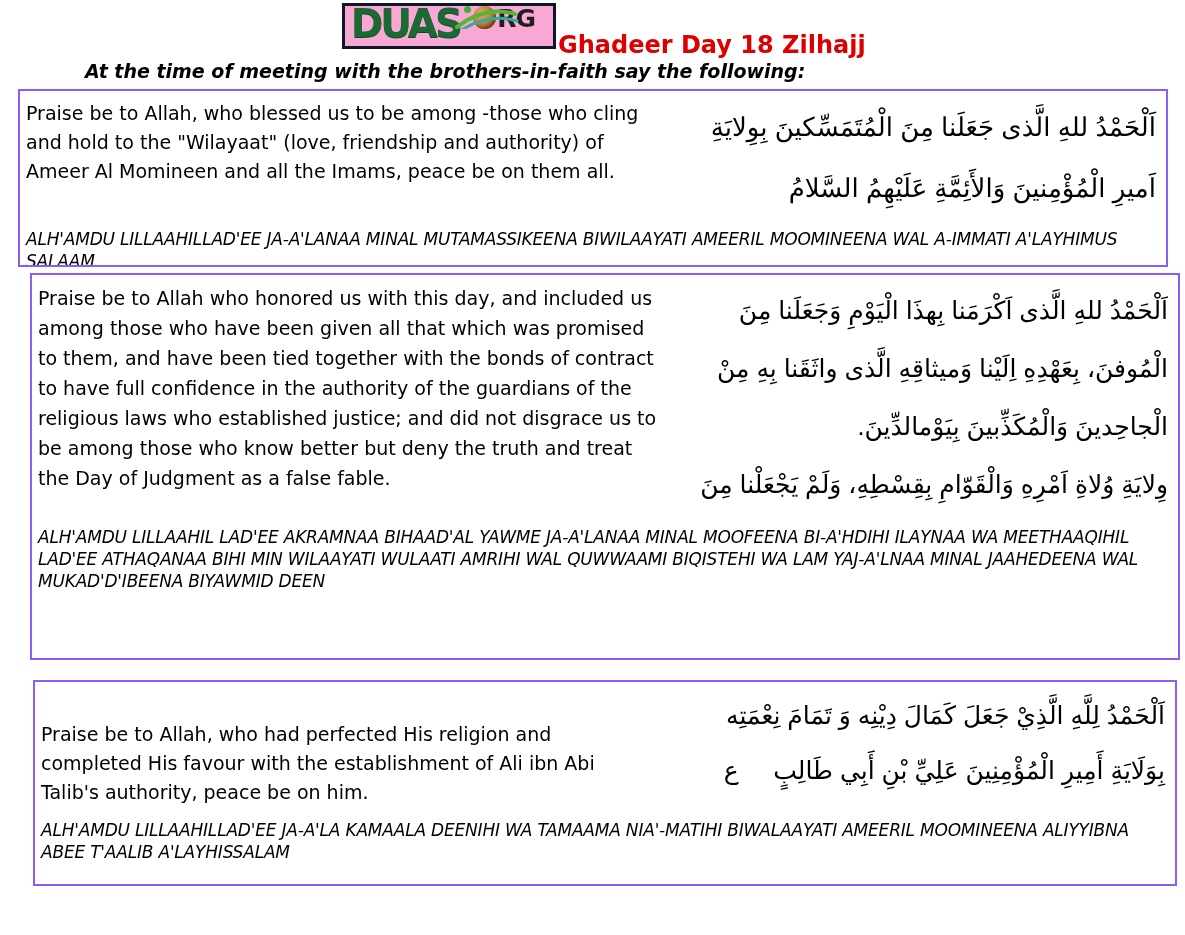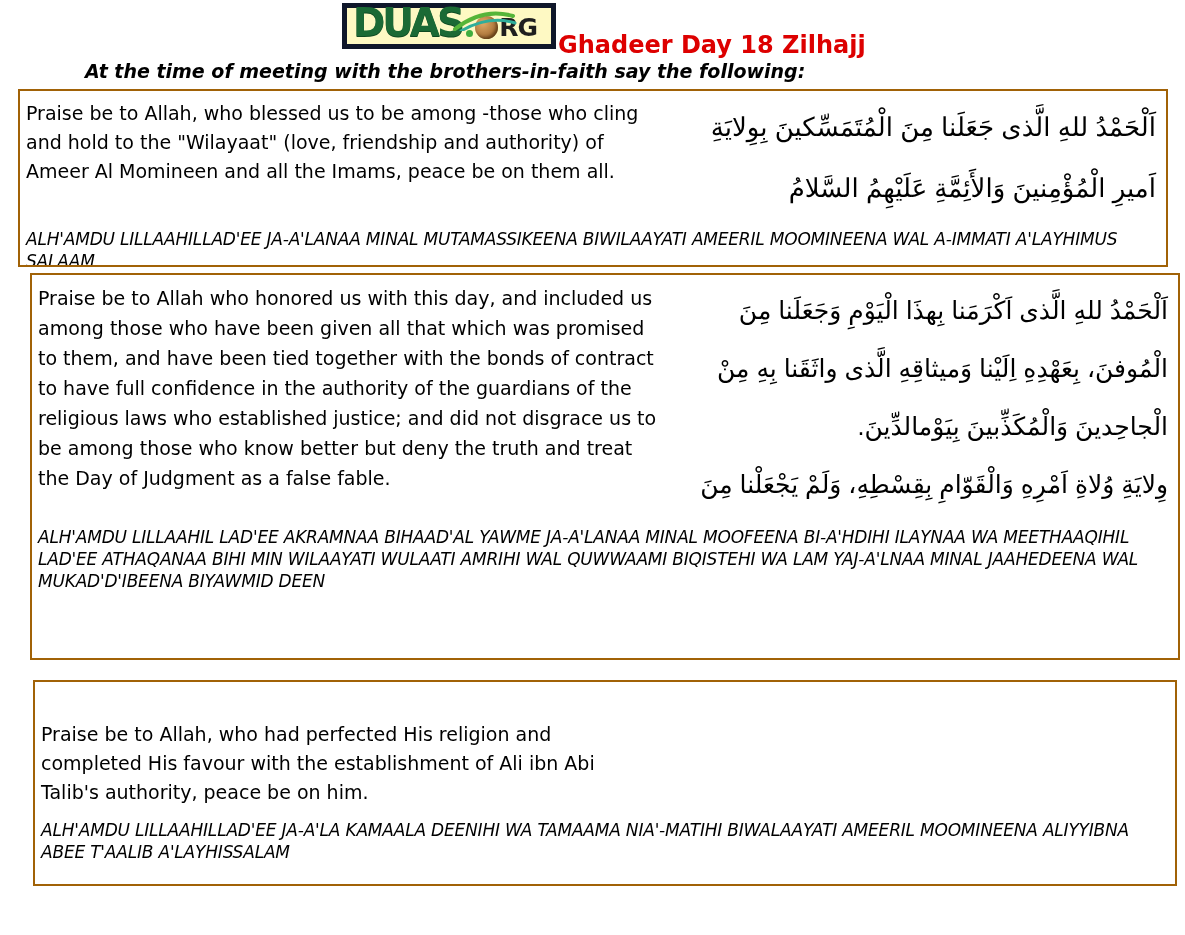"DUAS" .logo { align-items: flex-end -> none; background: #fef9c3 -> #f9a8d4; border: 5px solid #0f172a -> 3px solid #0f172a }
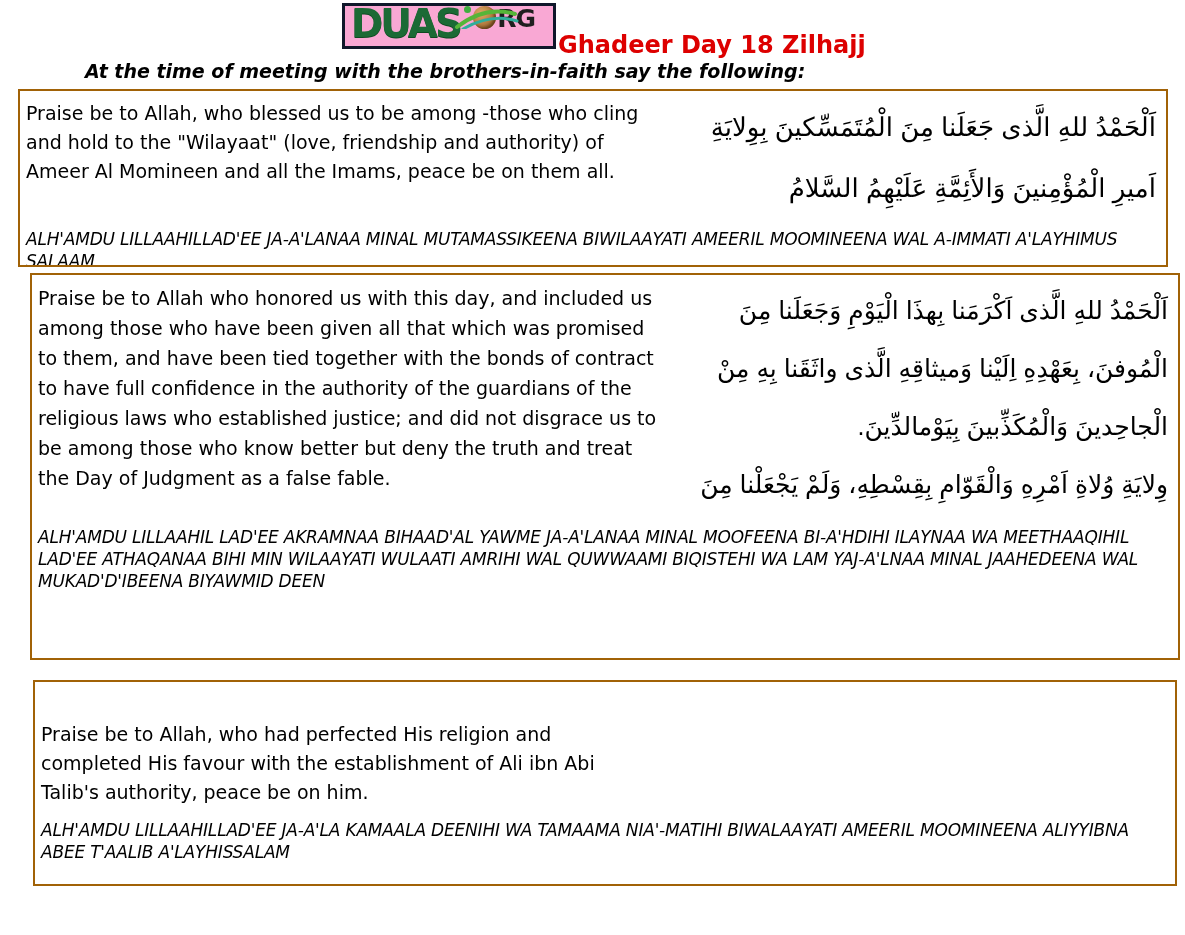"Praise be to Allah, who" .box { border: 2px solid #a16207 -> 2px solid #8b5cf6 }
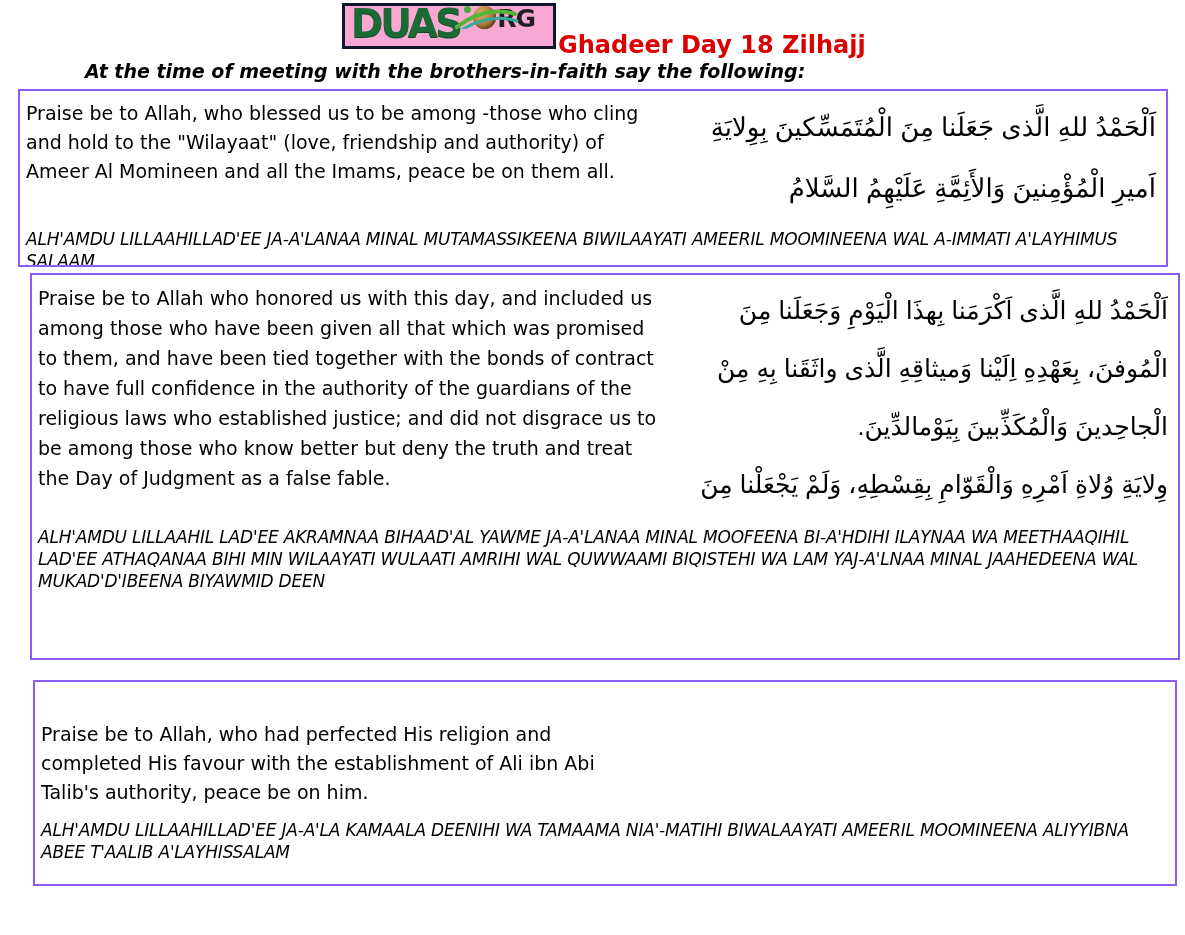"اَلْحَمْدُ لِلَّهِ الَّذِيْ جَعَلَ" div.arabic { html: none -> <div> <div>اَلْحَمْدُ لِلَّهِ الَّذِيْ جَعَلَ كَمَالَ دِيْنِه وَ تَمَامَ نِعْمَتِه</div> <div>بِوَلَايَةِ أَمِيرِ الْمُؤْمِنِينَ عَلِيِّ بْنِ أَبِي طَالِبٍ&nbsp;&nbsp;&nbsp;&nbsp;&nbsp;ع</div> </div> }
